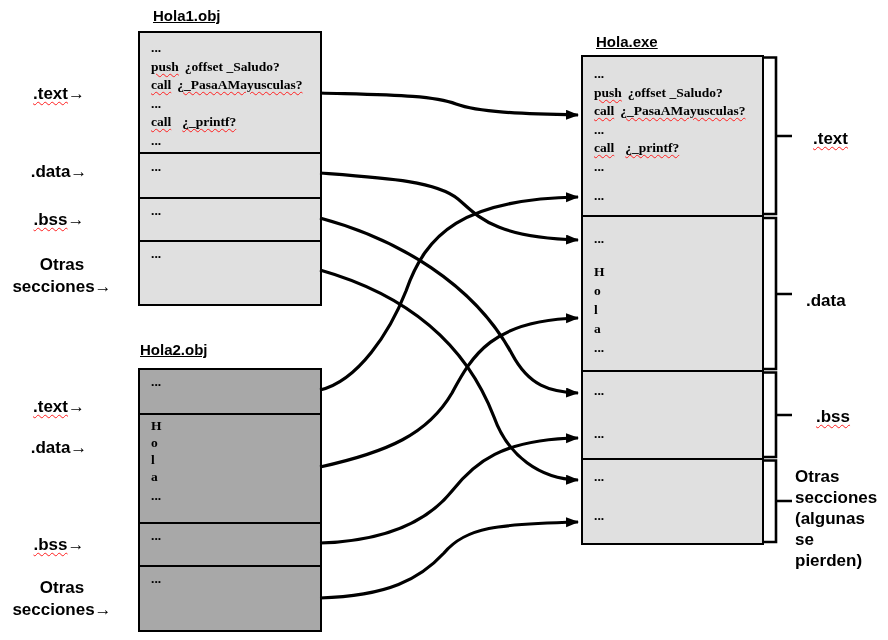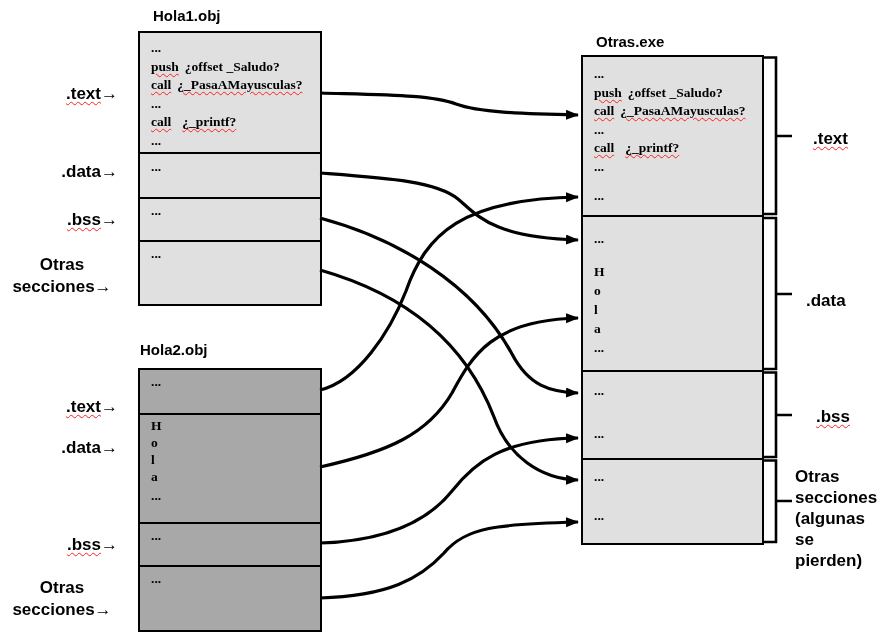"Hola1.obj" .boxtitle { text-decoration: none -> underline }
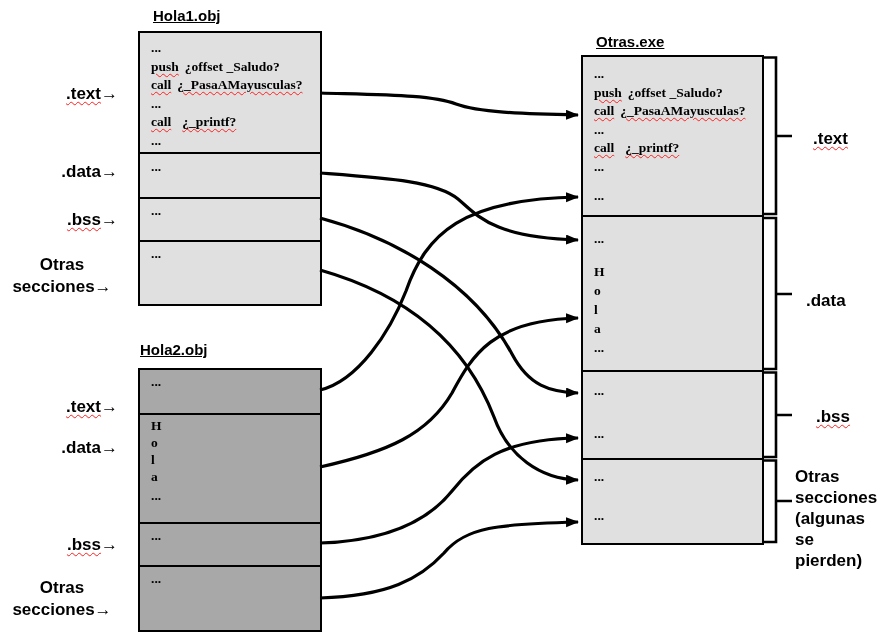"Otras.exe" div.boxtitle { text: Otras.exe -> Hola.exe }
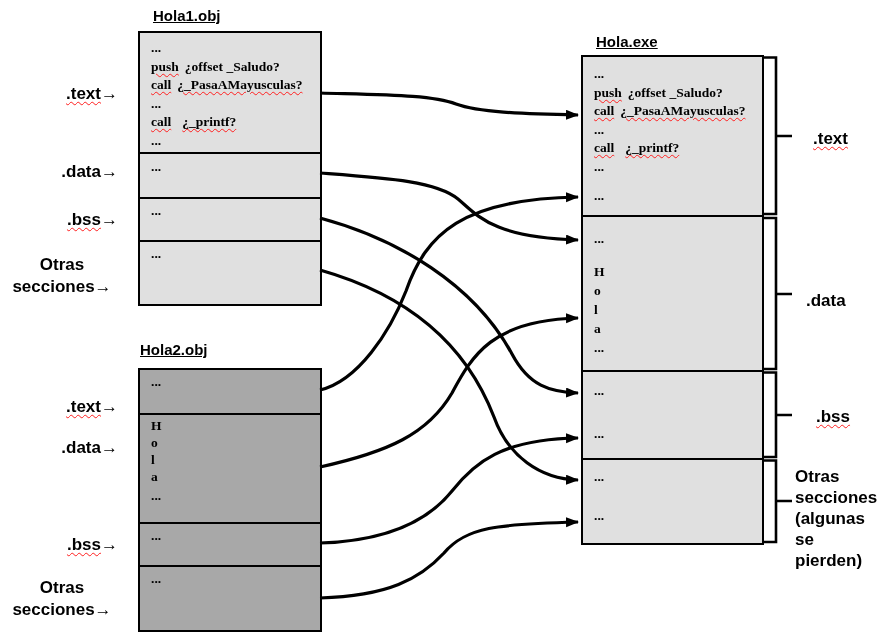".text→" .llabel { text-align: right -> center }
